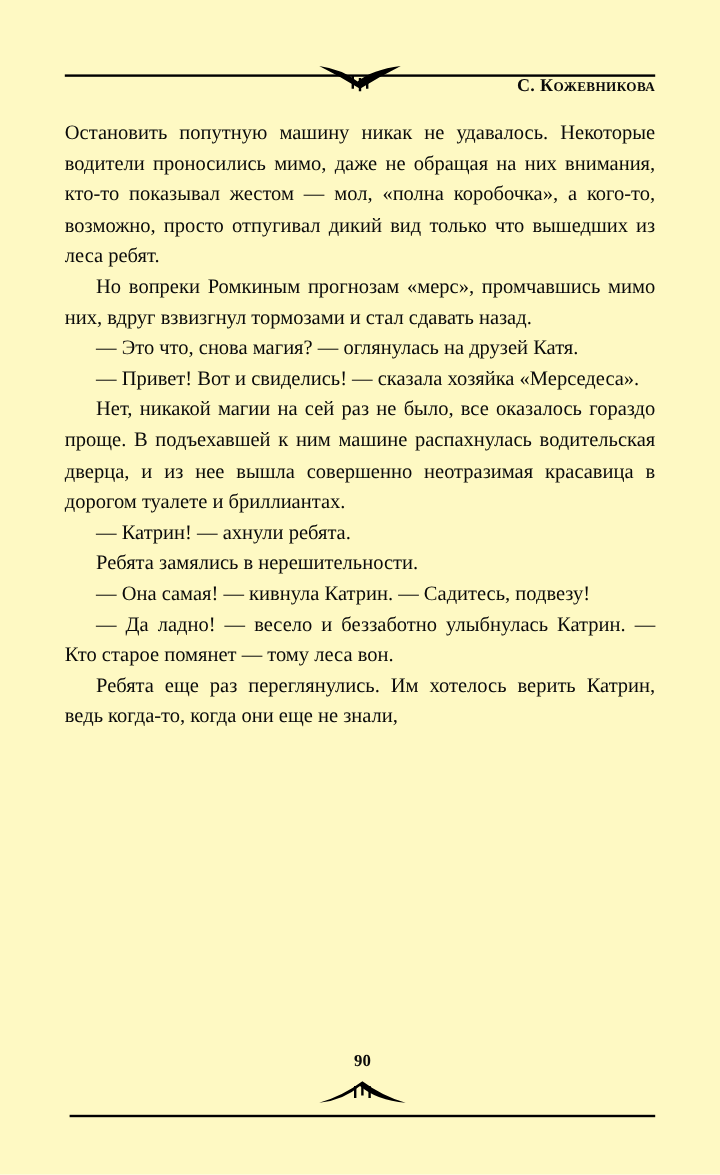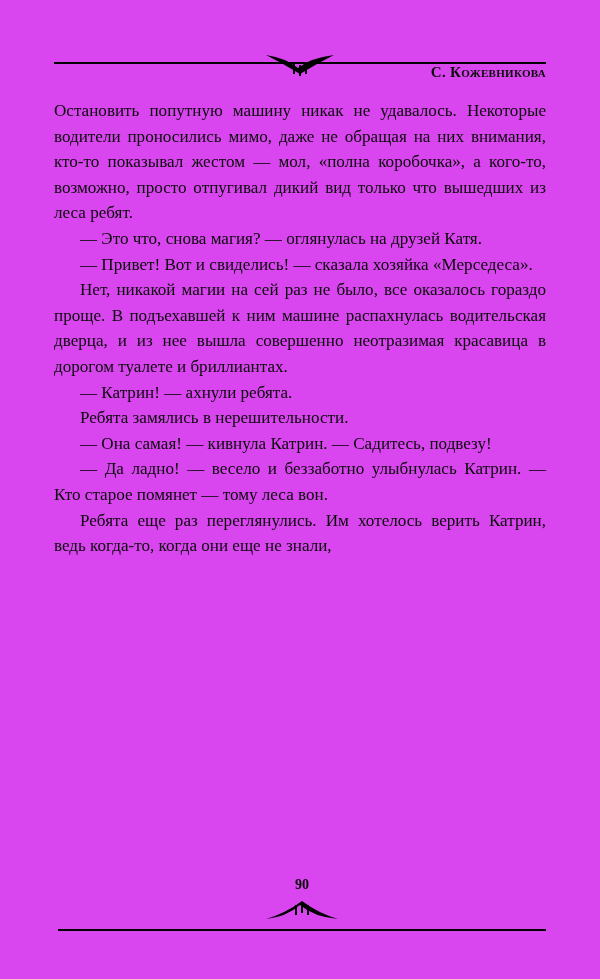"С. Кожевникова" .page { background: #d946ef -> #fef9c3 }
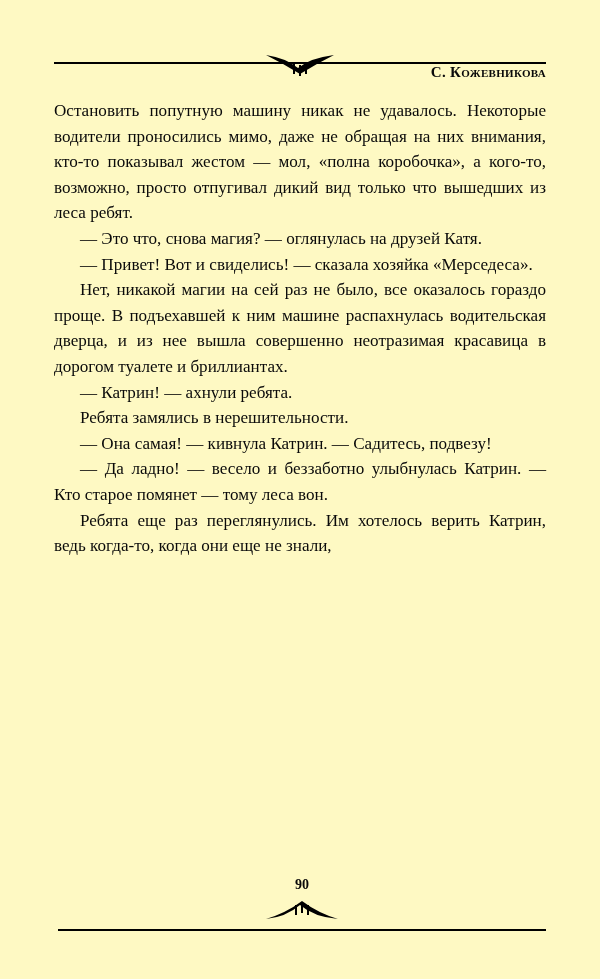"Но вопреки Ромкиным прогнозам «мерс»," p.ind { html: none -> <p>Но вопреки Ромкиным прогнозам «мерс», промчавшись мимо них, вдруг взвизгнул тормозами и стал сдавать назад.</p> }
